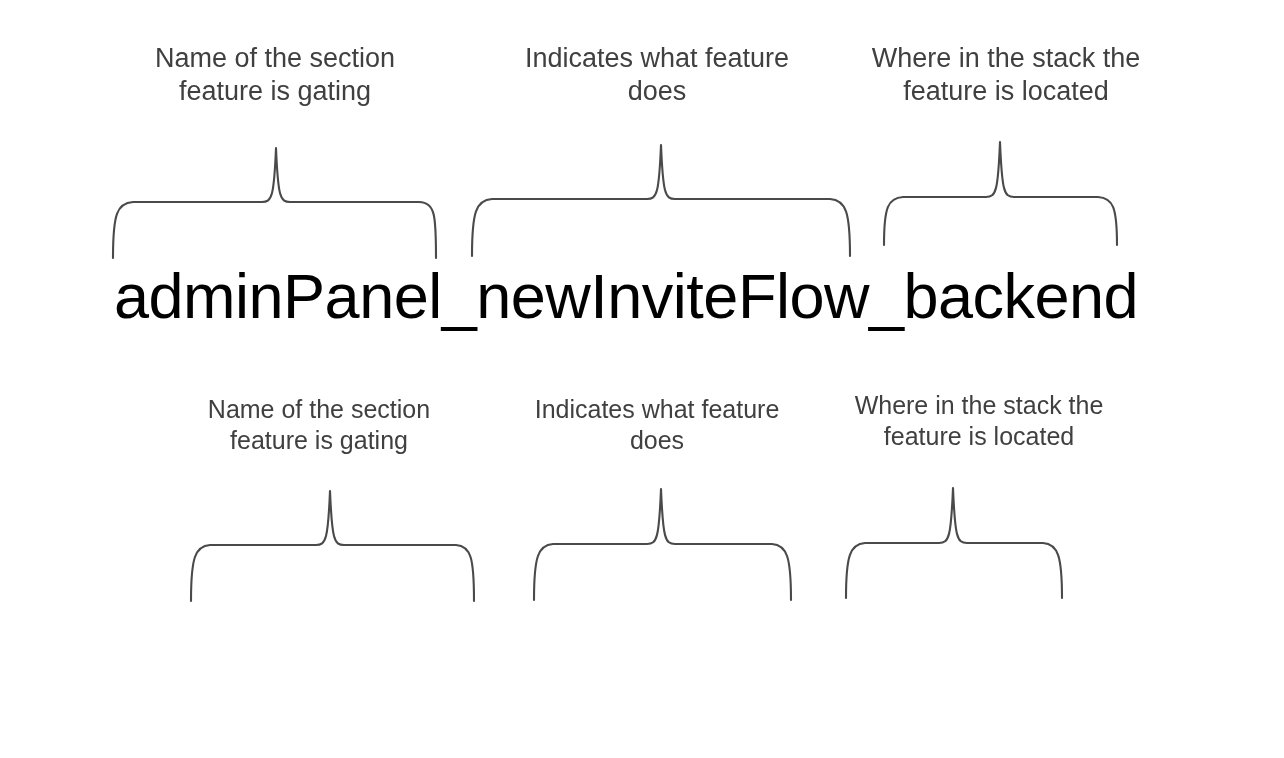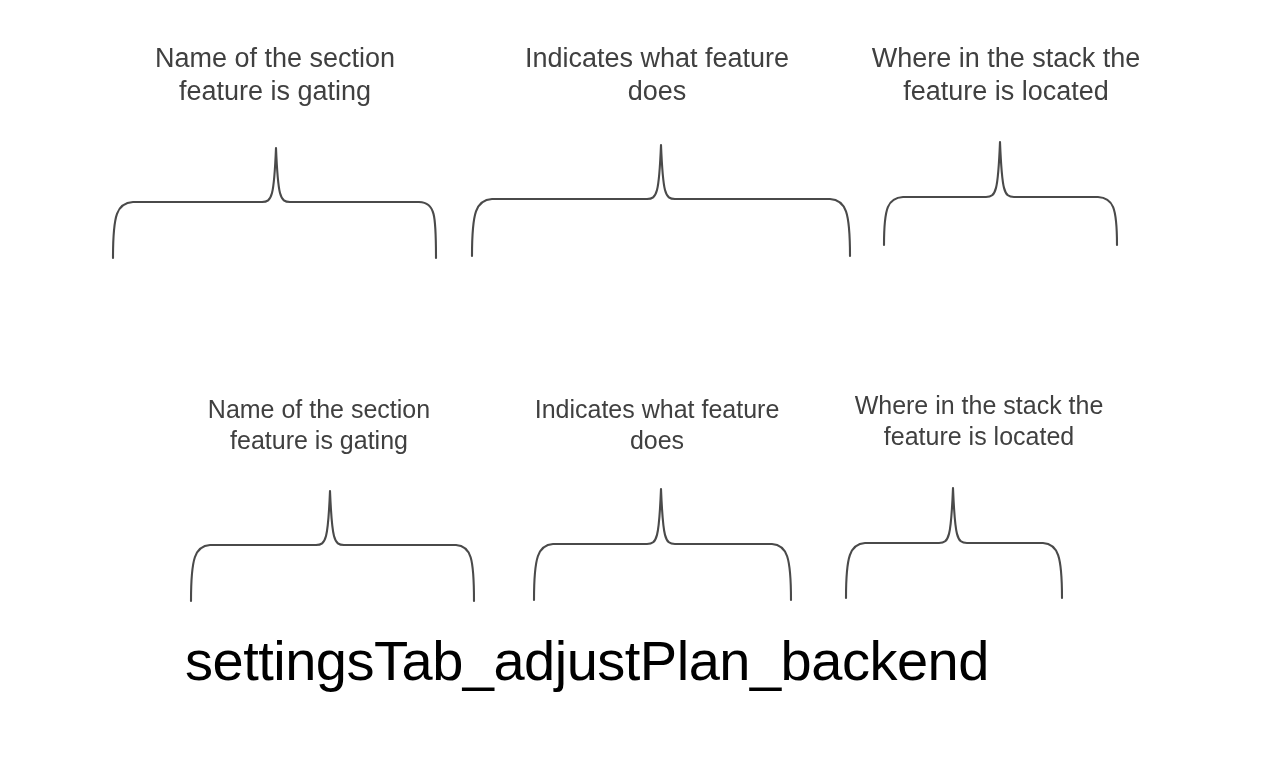"adminPanel_newInviteFlow_backend" div.token { html: none -> <div>adminPanel_newInviteFlow_backend</div> }
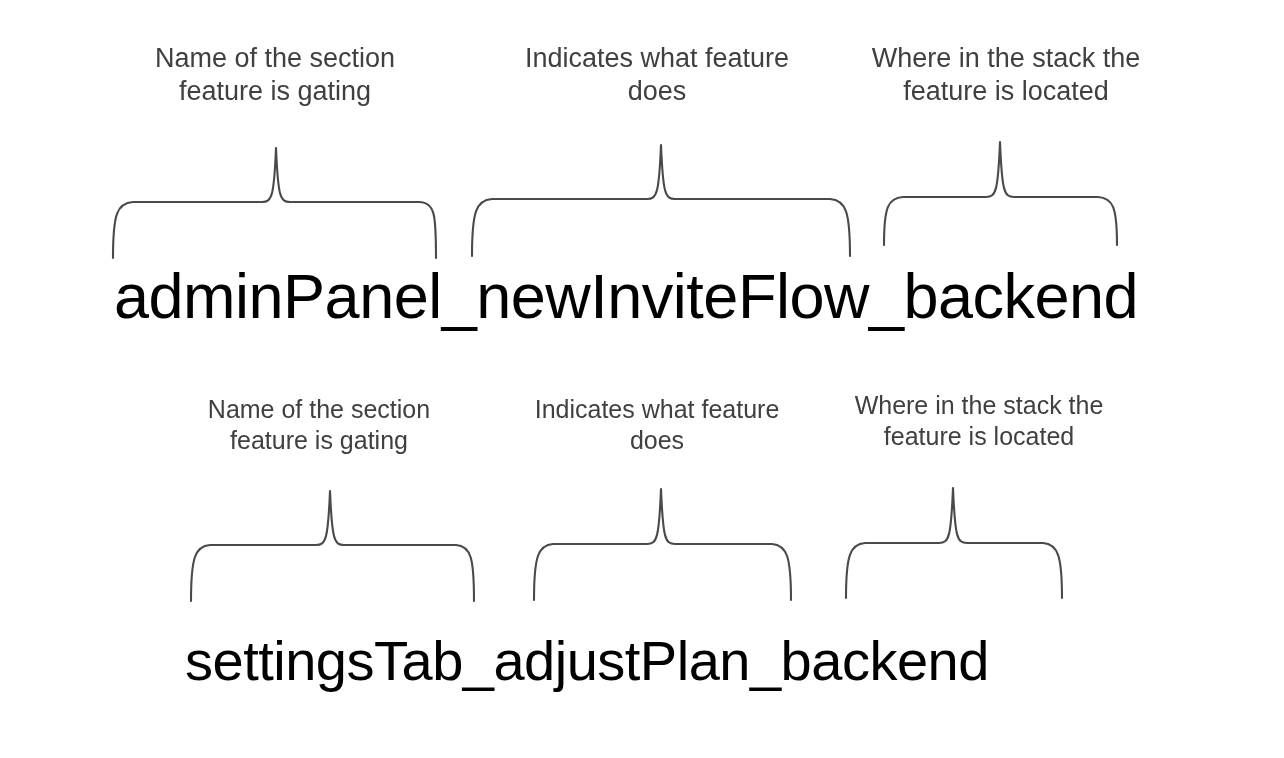"settingsTab_adjustPlan_backend" div.token { html: <div>settingsTab_adjustPlan_backend</div> -> none }
